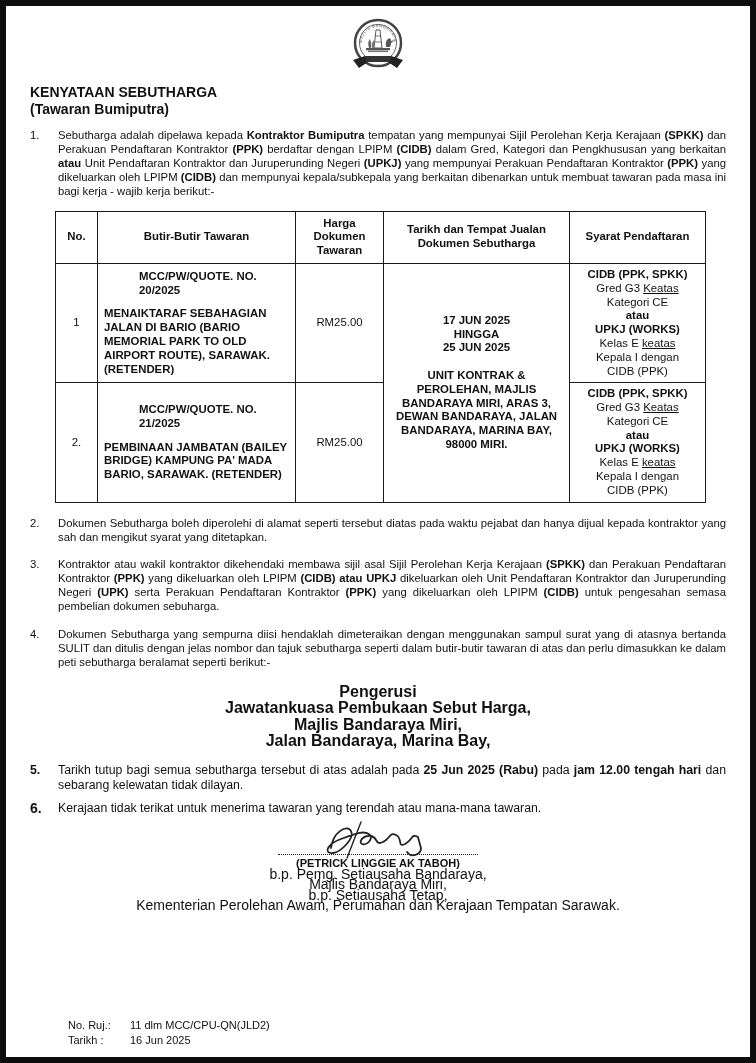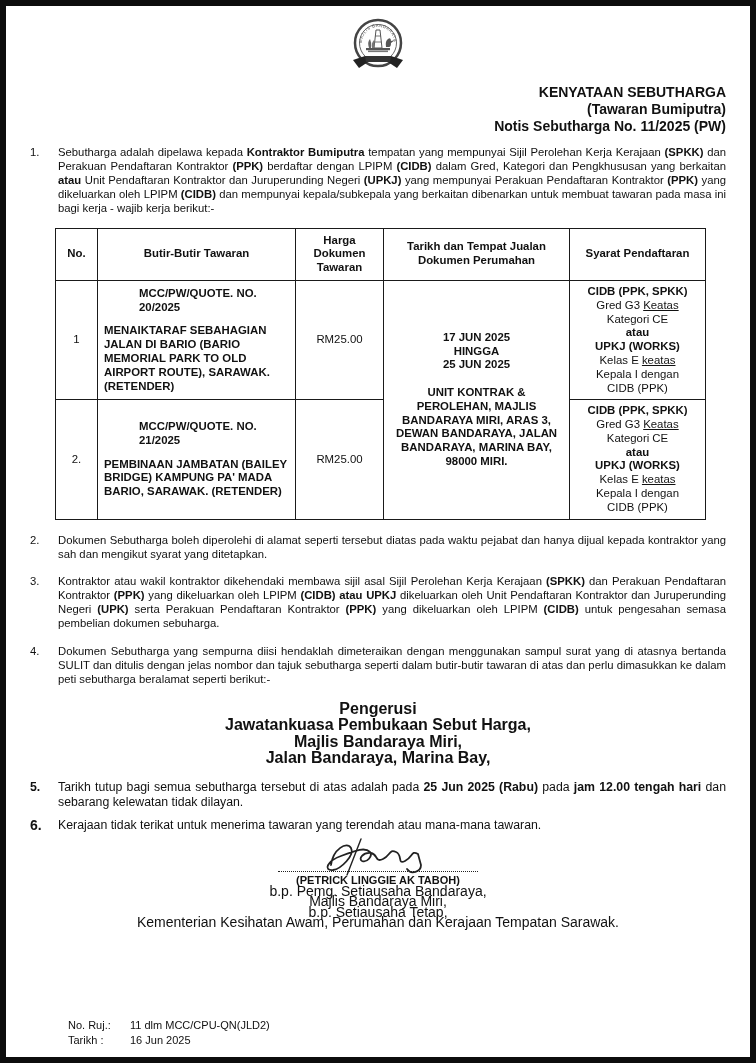"KENYATAAN SEBUTHARGA" .titles { text-align: right -> left }
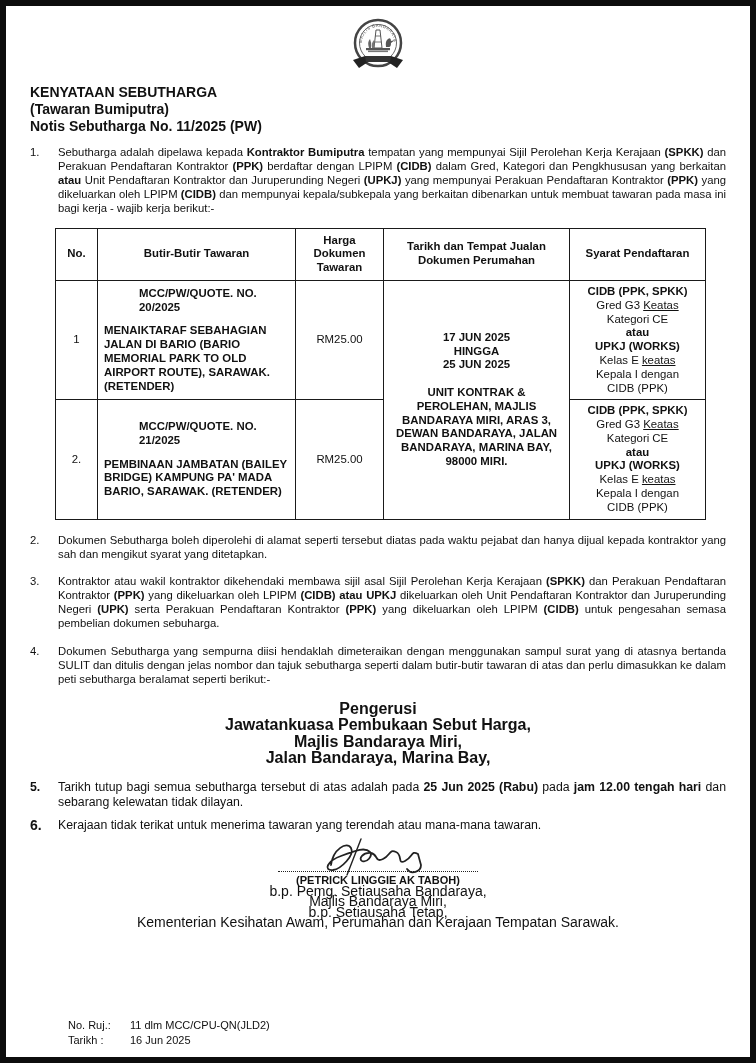"Notis Sebutharga No. 11/2025 (PW)" div { html: <div>Notis Sebutharga No. 11/2025 (PW)</div> -> none }
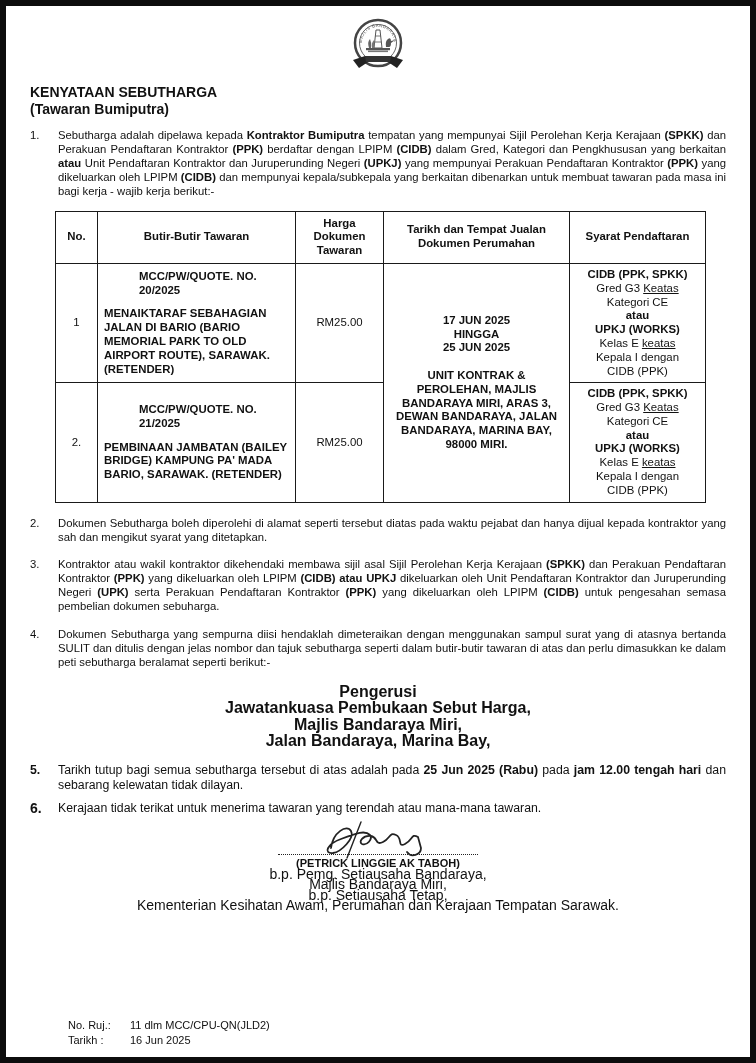"Tarikh dan Tempat Jualan Dokumen" th { text: Perumahan -> Sebutharga }
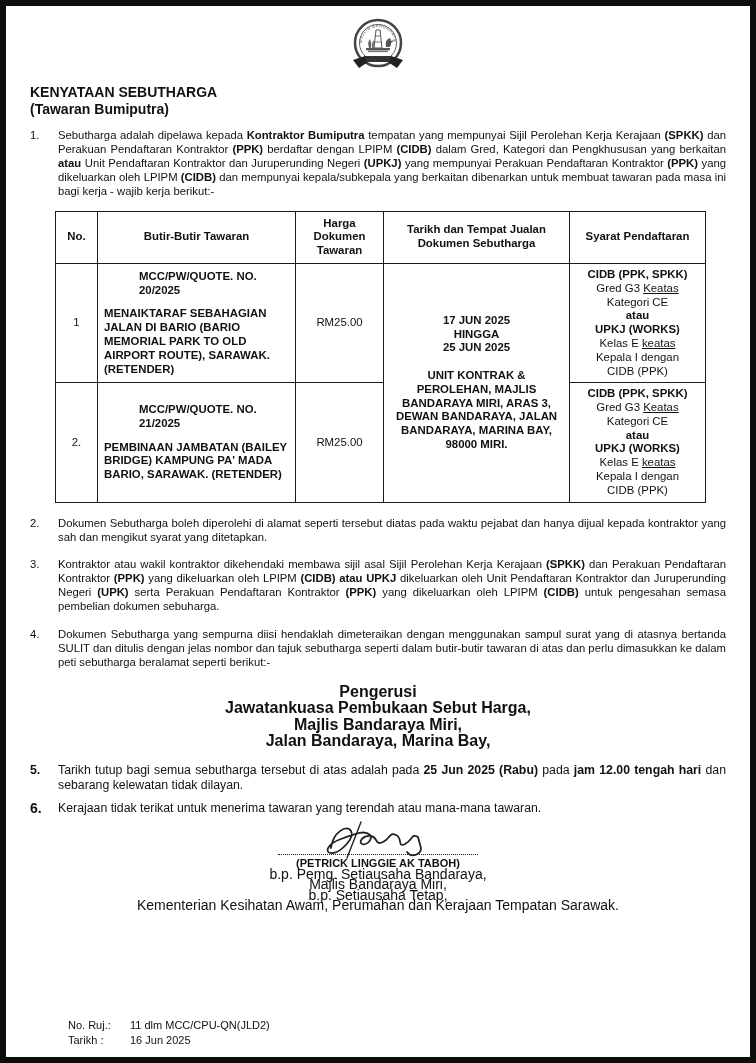"Kementerian Kesihatan Awam, Perumahan" div.sline { text: Kesihatan -> Perolehan }
